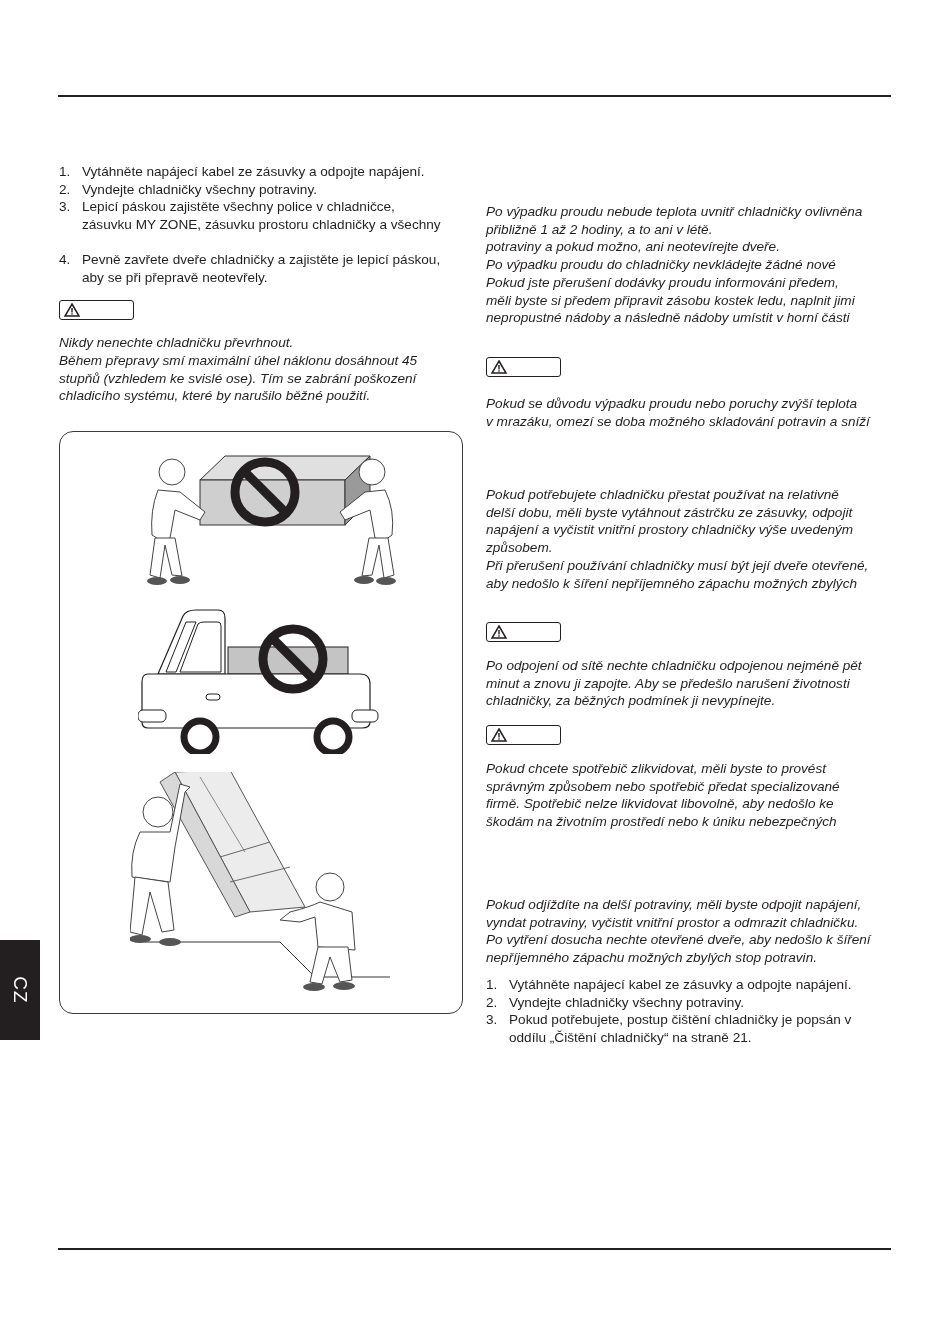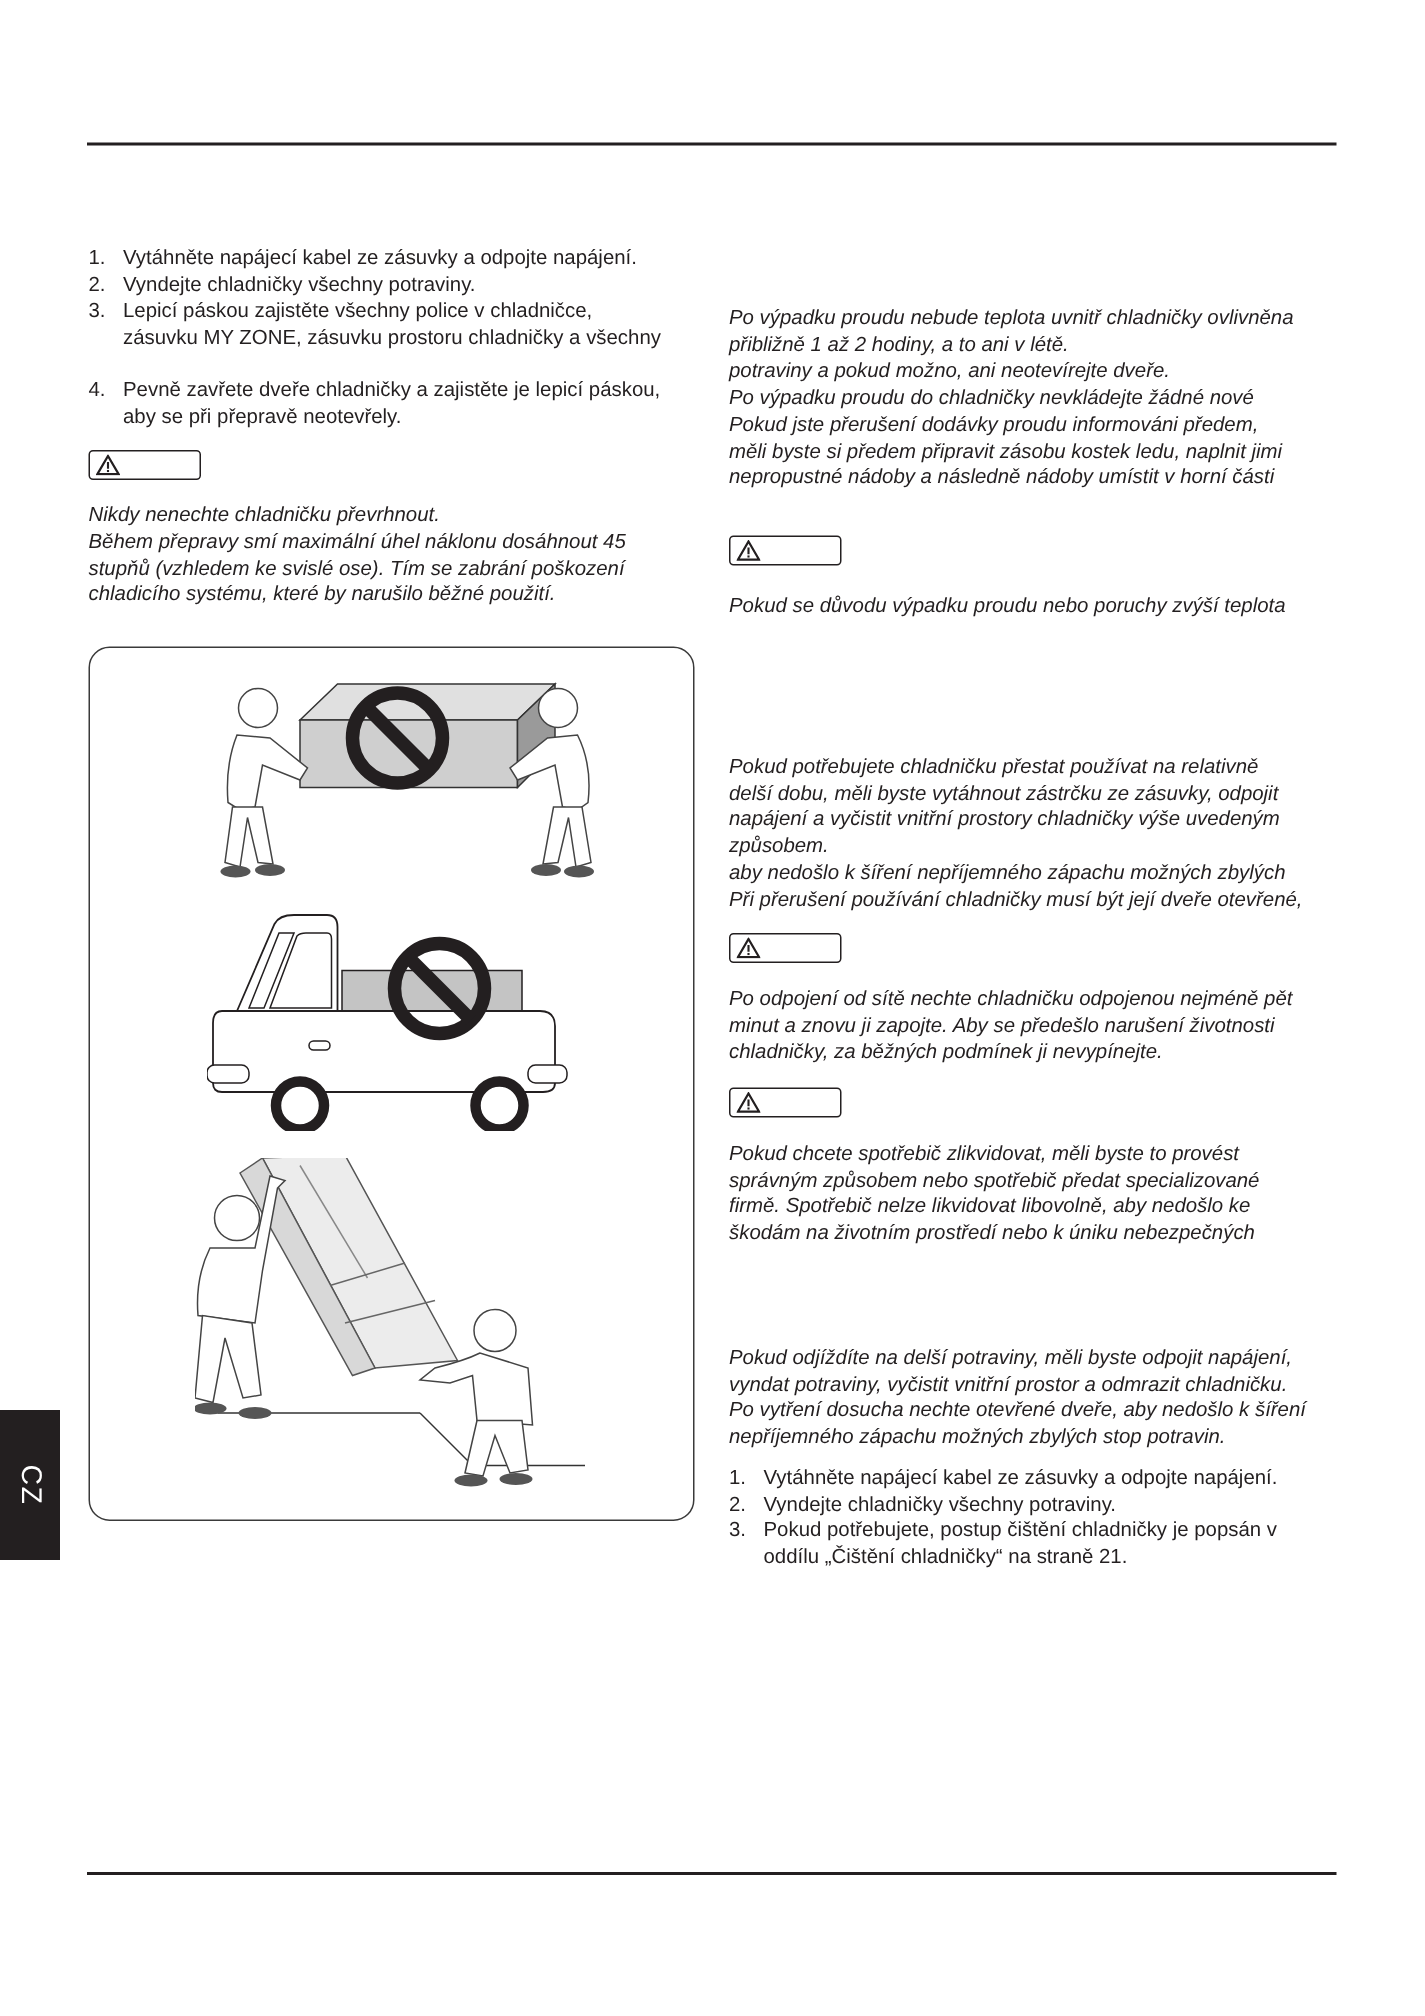"v mrazáku, omezí se doba" p { html: none -> <p>v mrazáku, omezí se doba možného skladování potravin a sníží</p> }
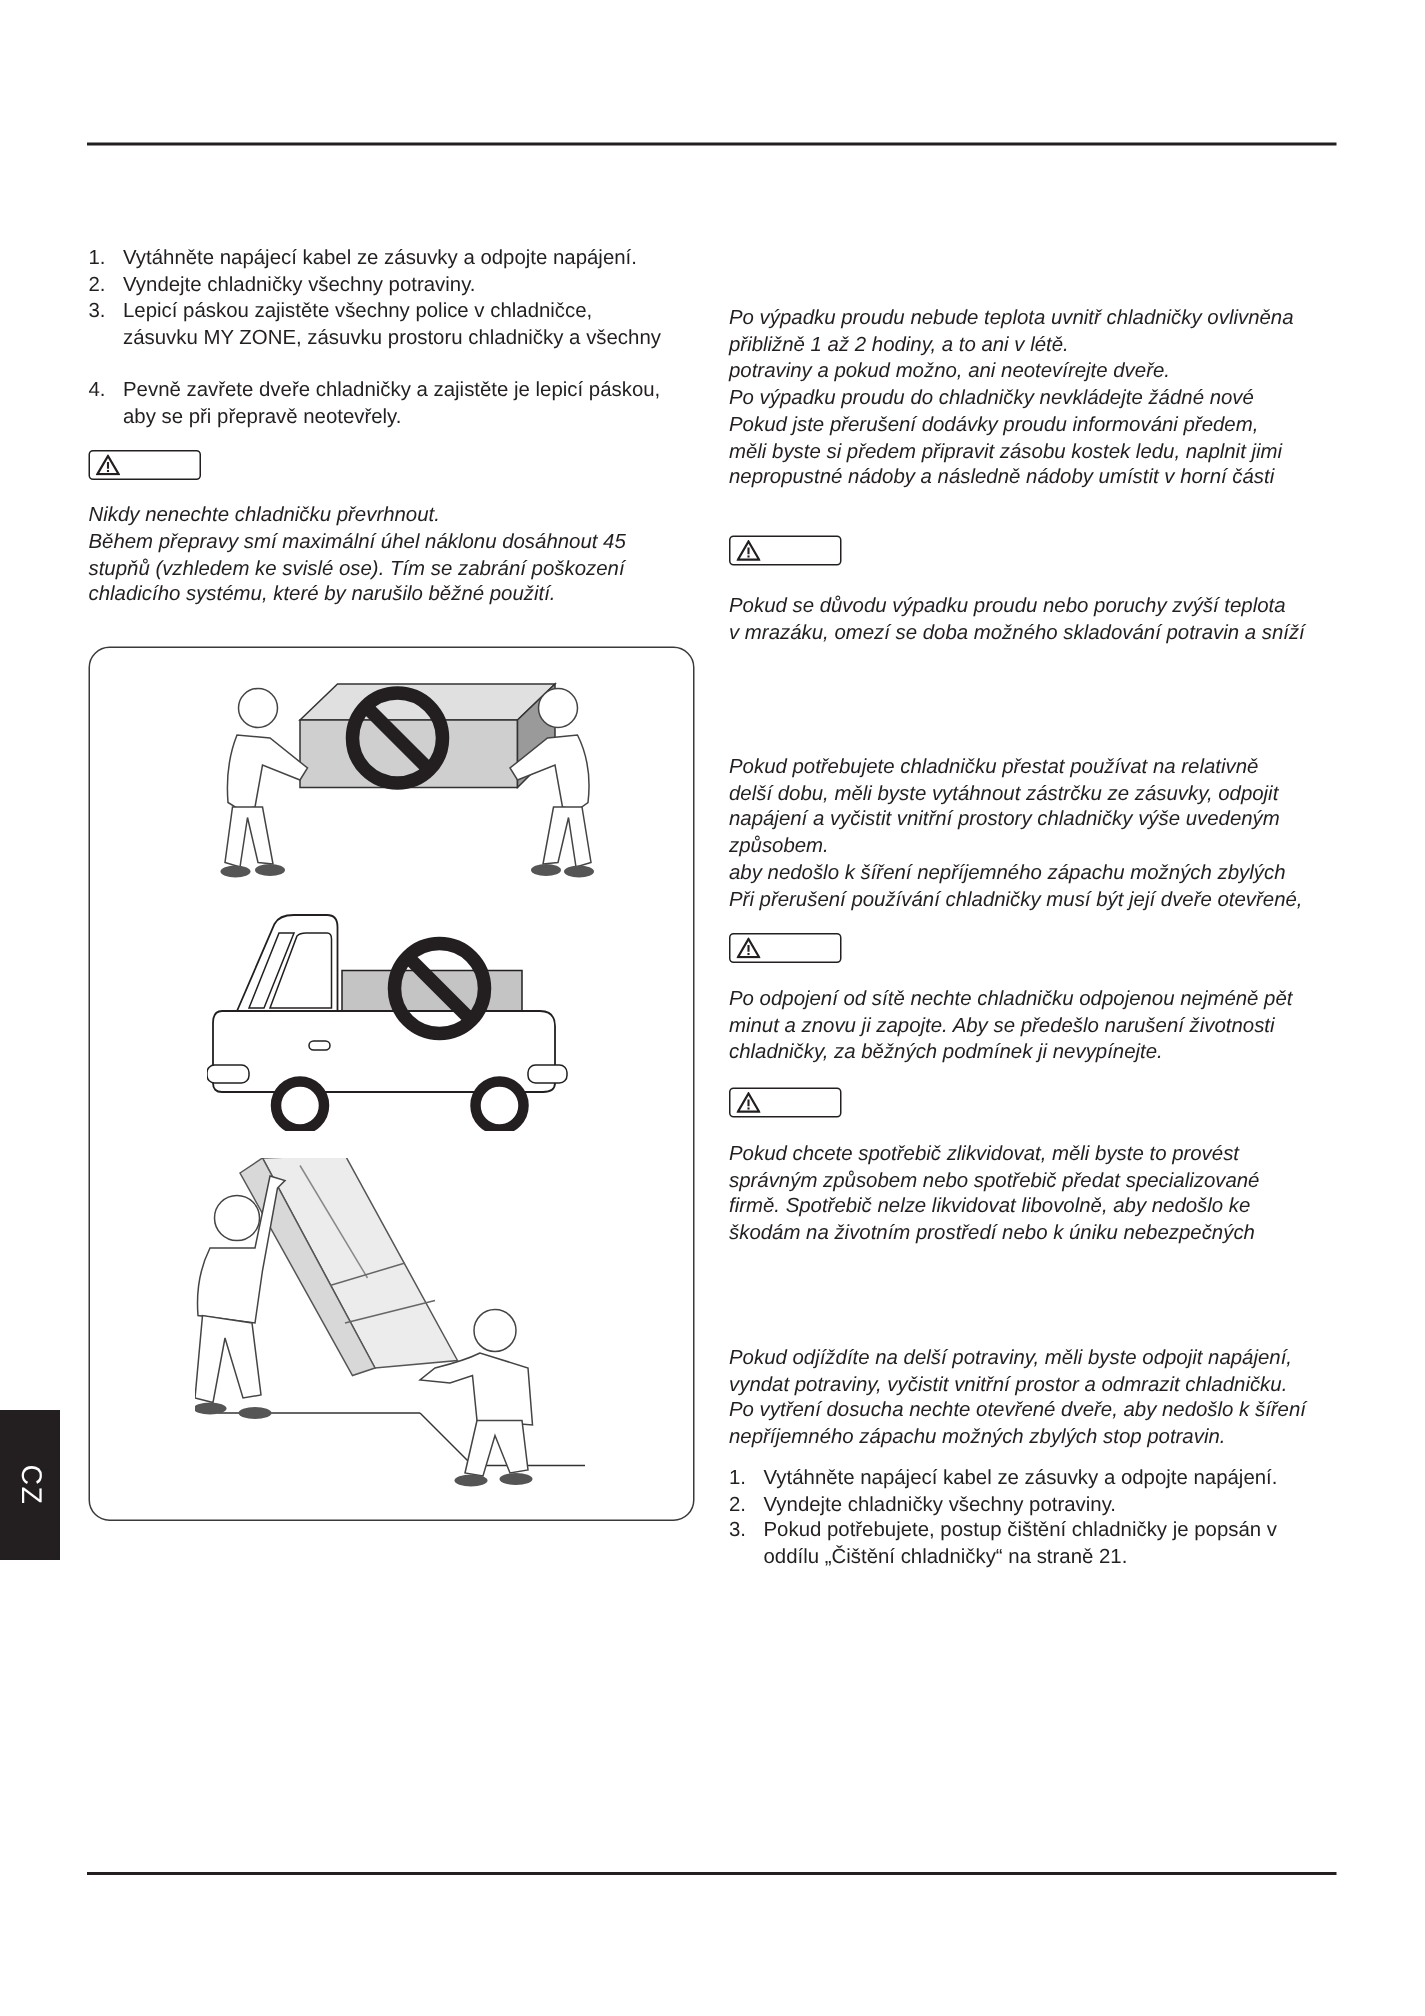"Pokud potřebujete chladničku přestat" div.col { top: 502px -> 486px }
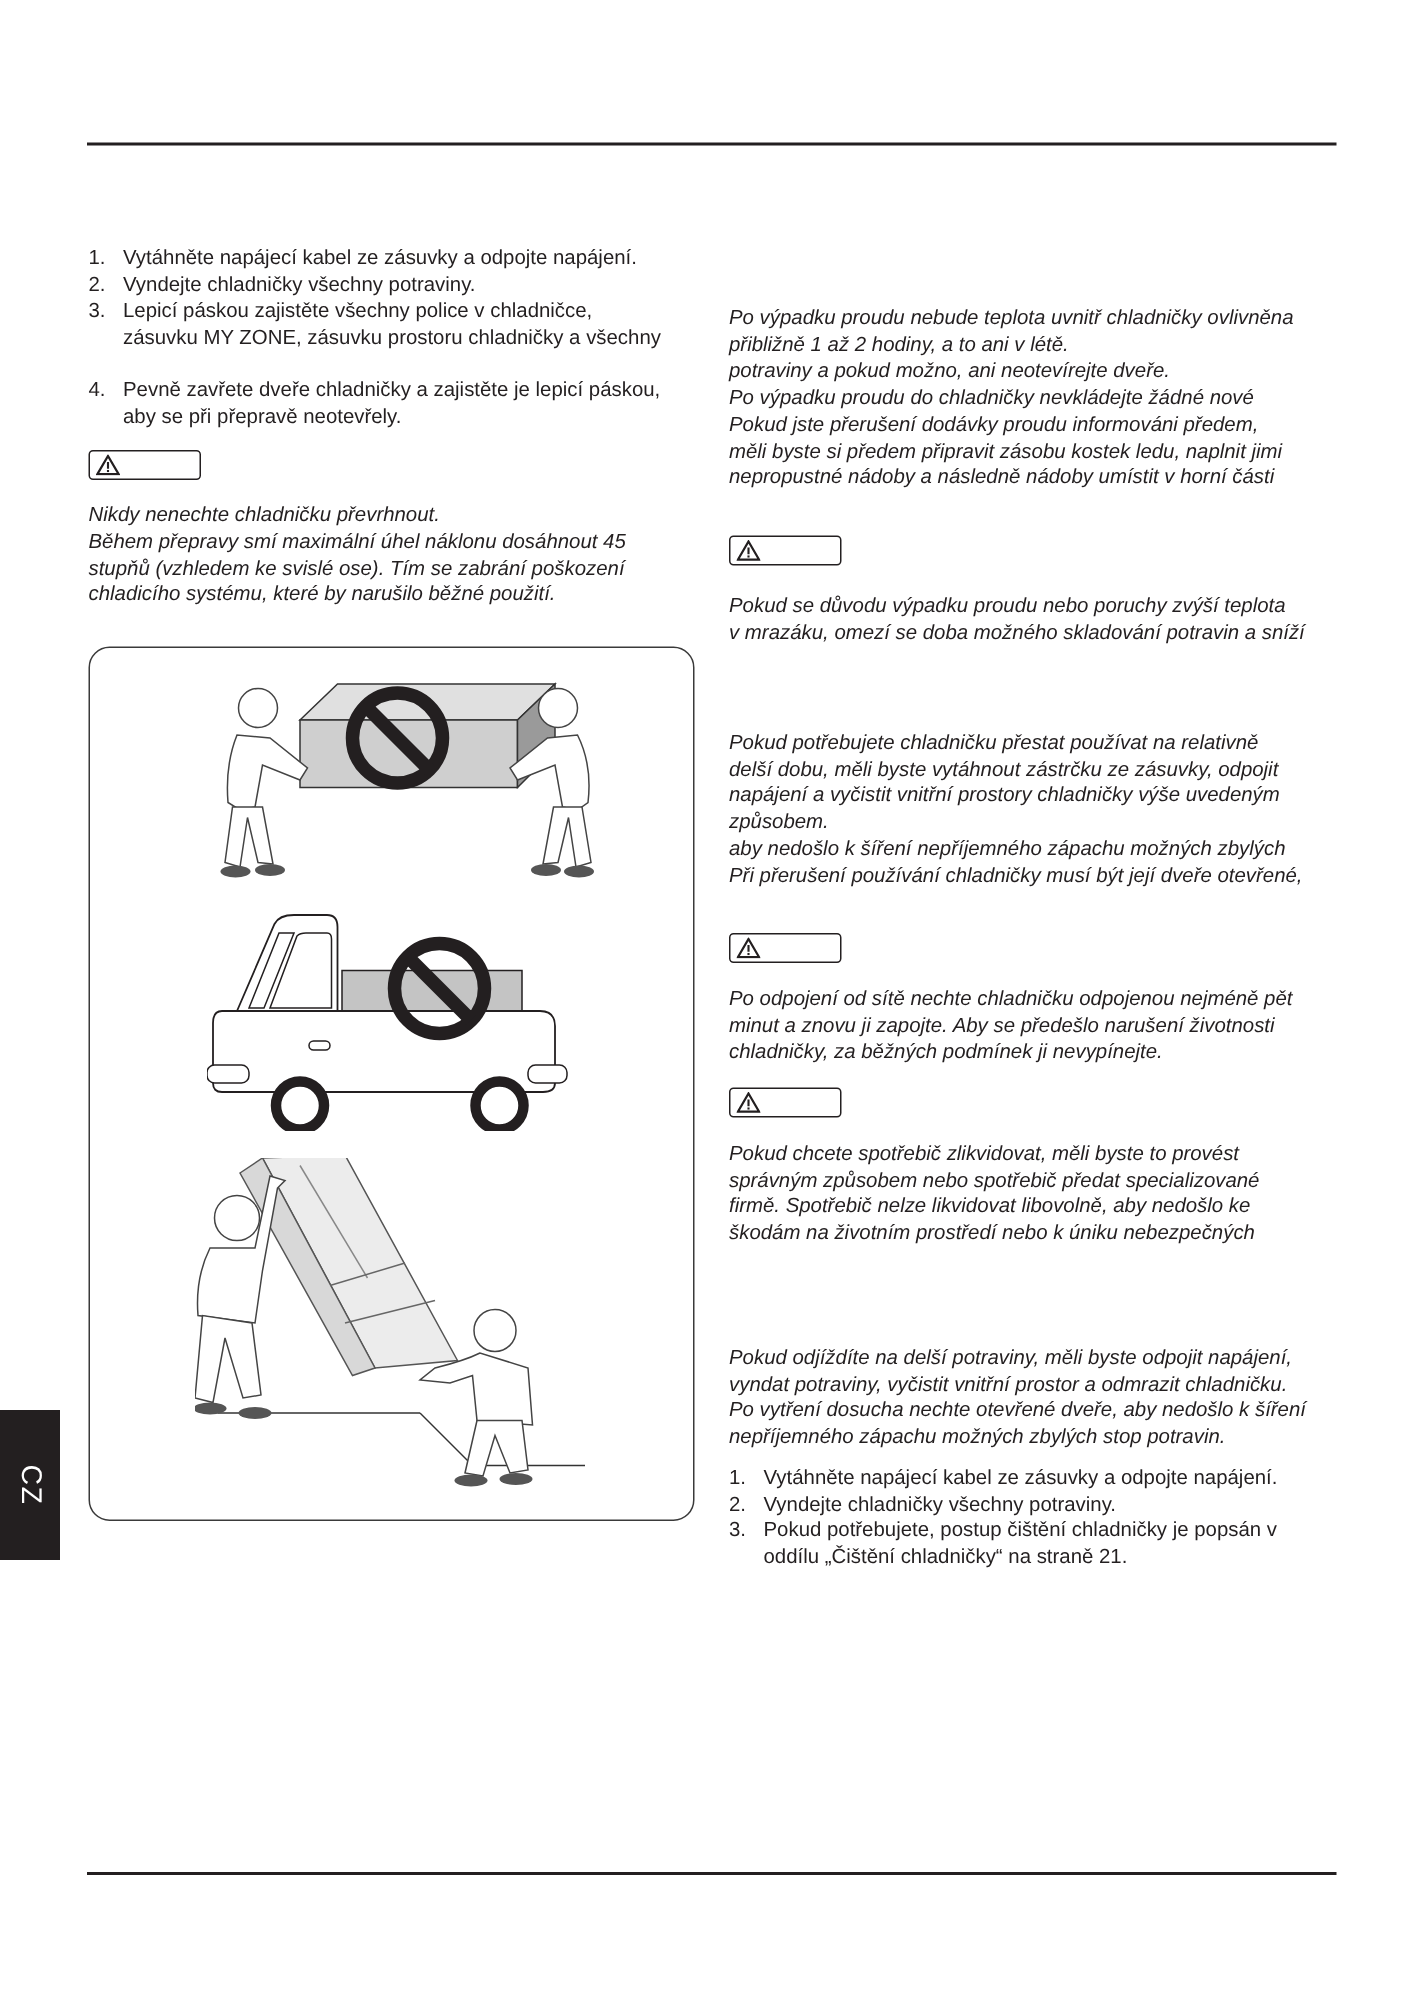"aby nedošlo k šíření nepříjemného" p { order: before "Při přerušení používání chladničky musí" -> after "Při přerušení používání chladničky musí" }
